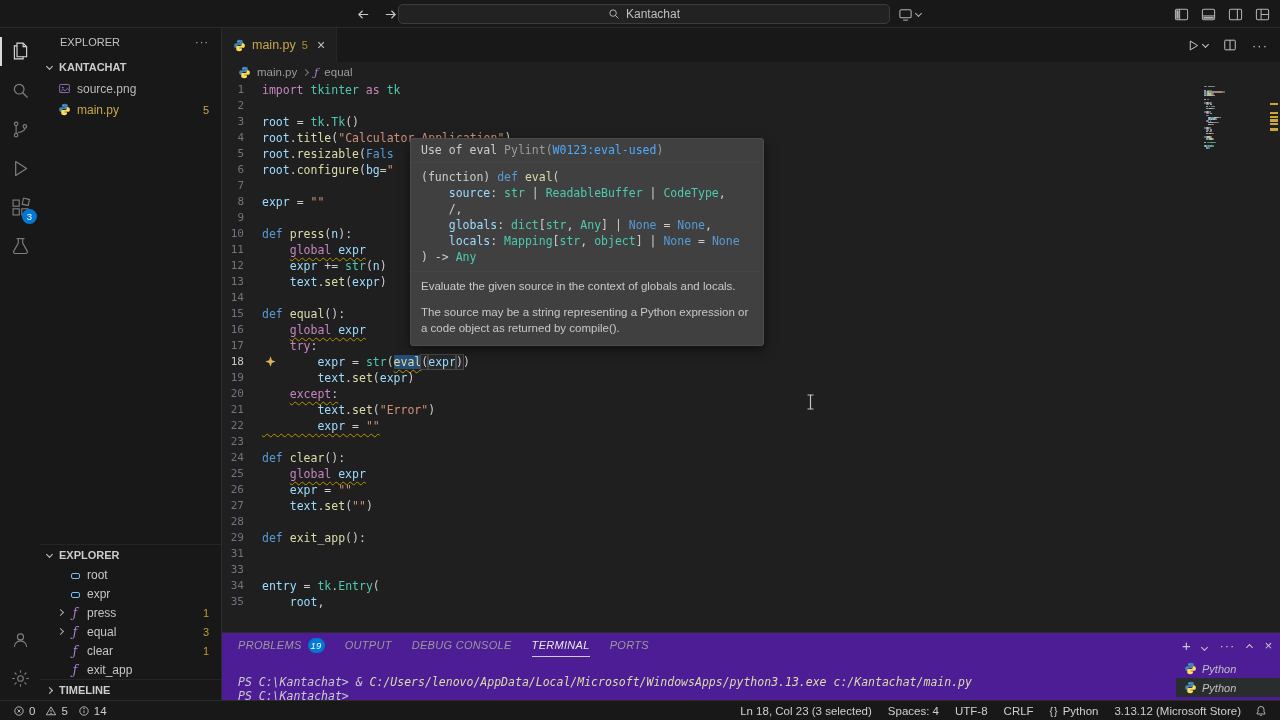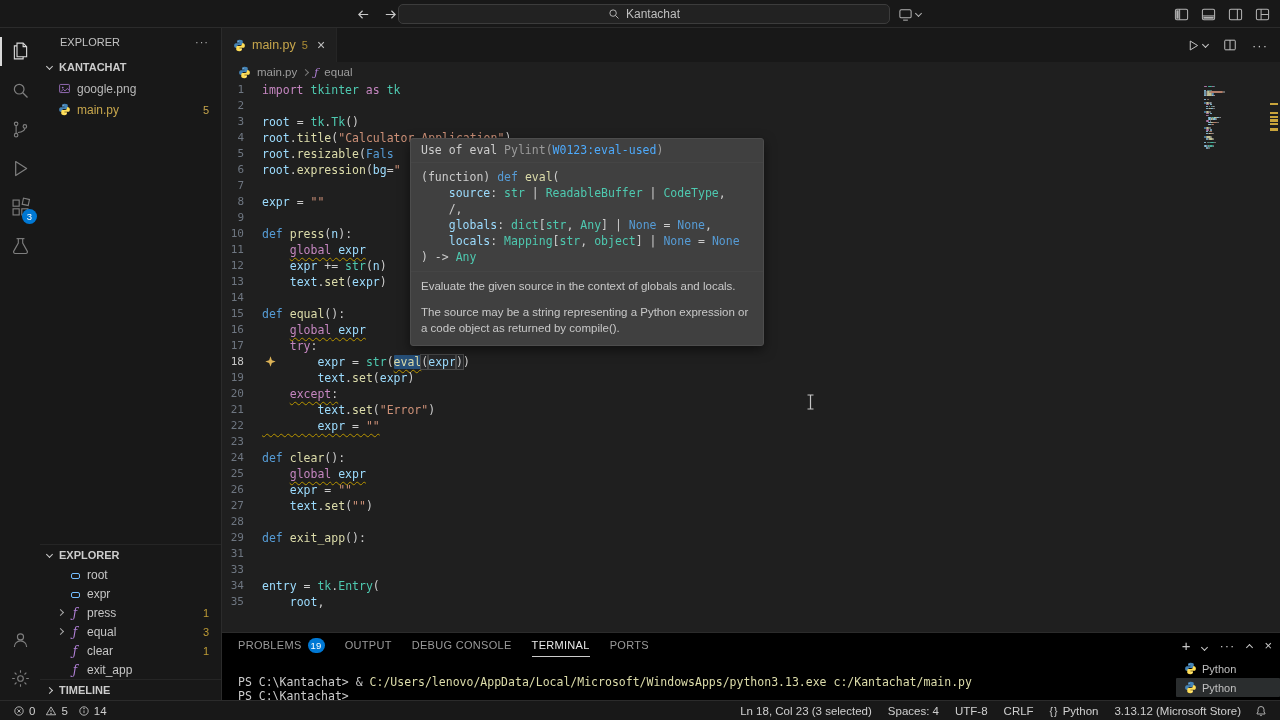"google.png" span.f-name { text: google.png -> source.png }
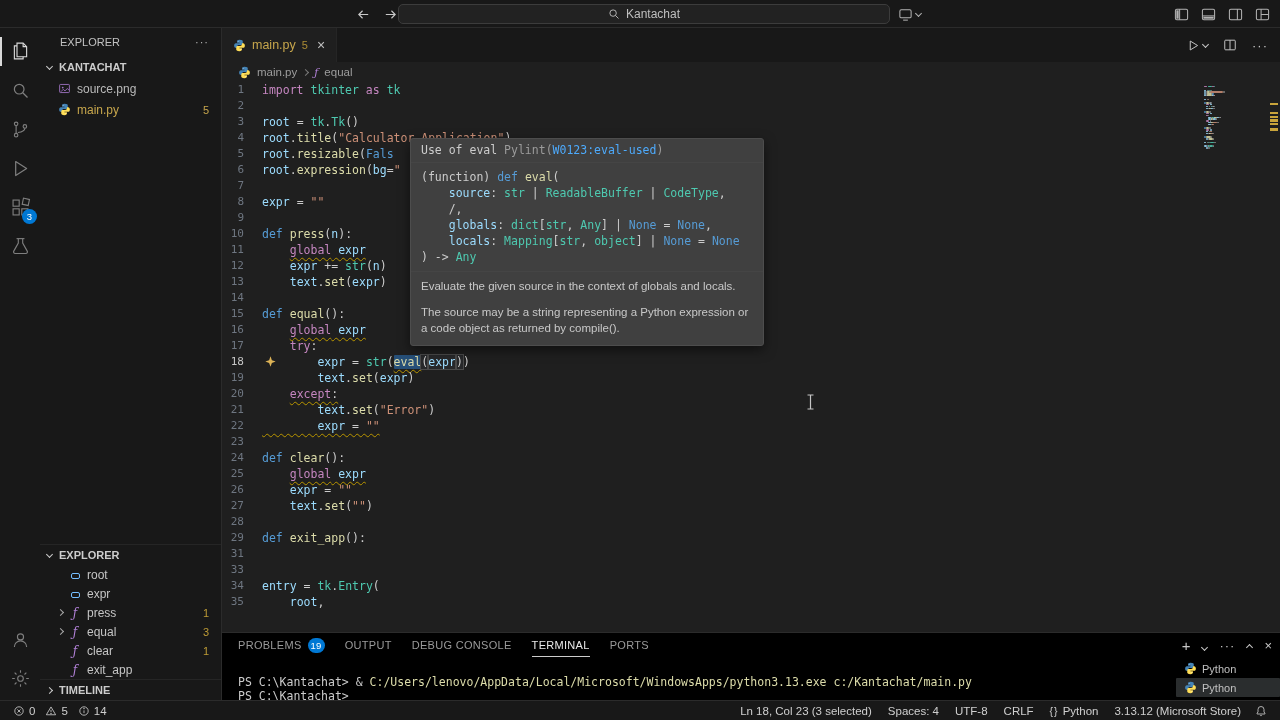"expression" span.tok-f { text: expression -> configure }
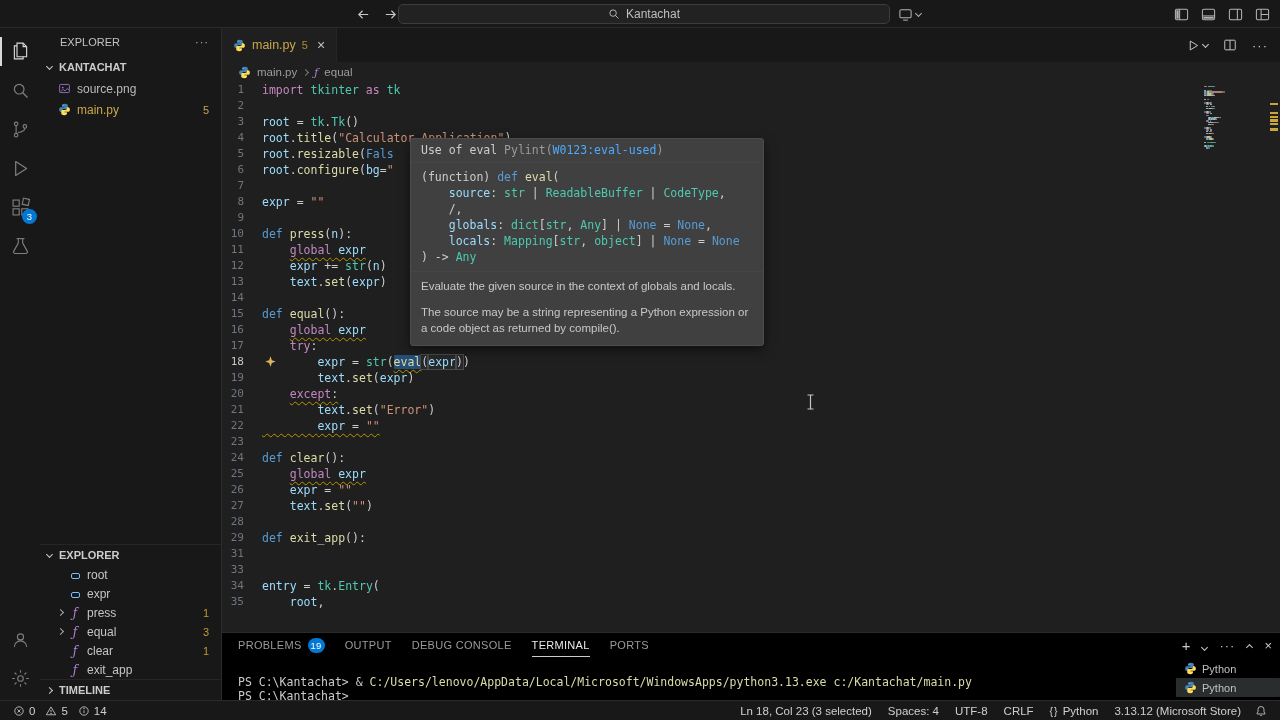"PROBLEMS" .panel { background: #000000 -> #4c1d95; font-style: none -> italic }
